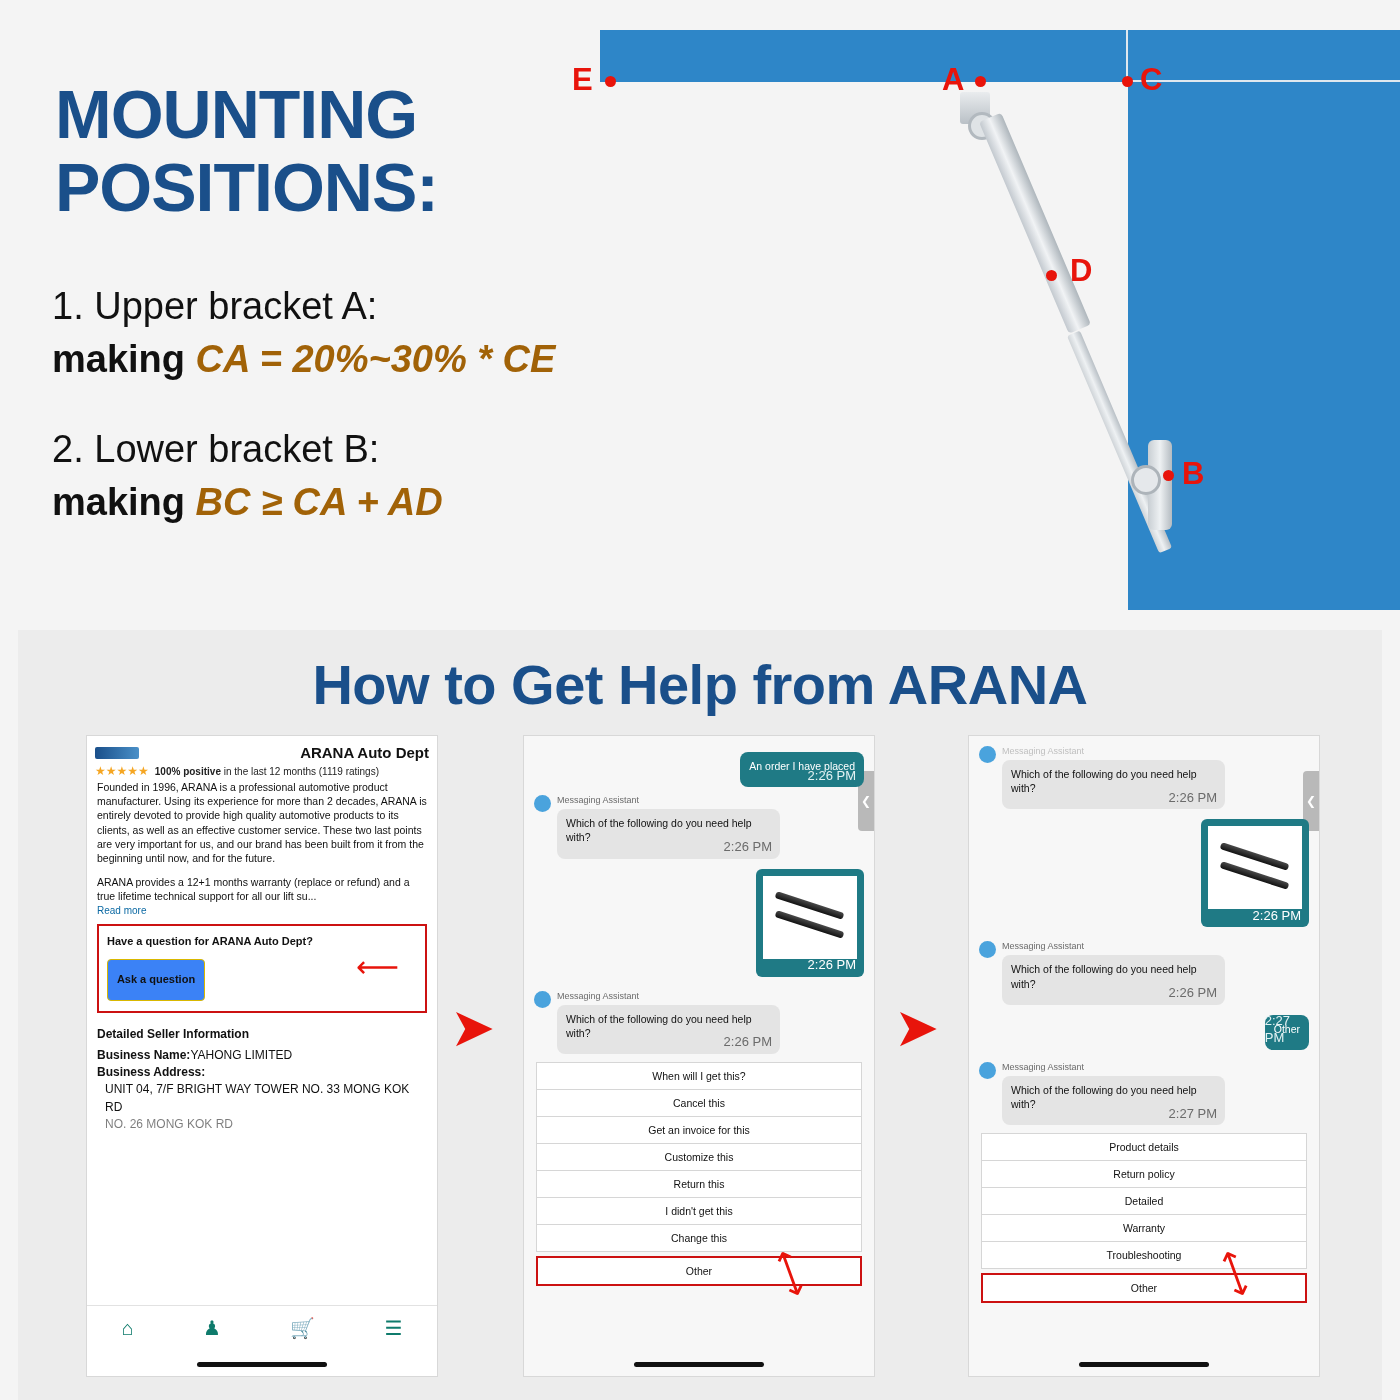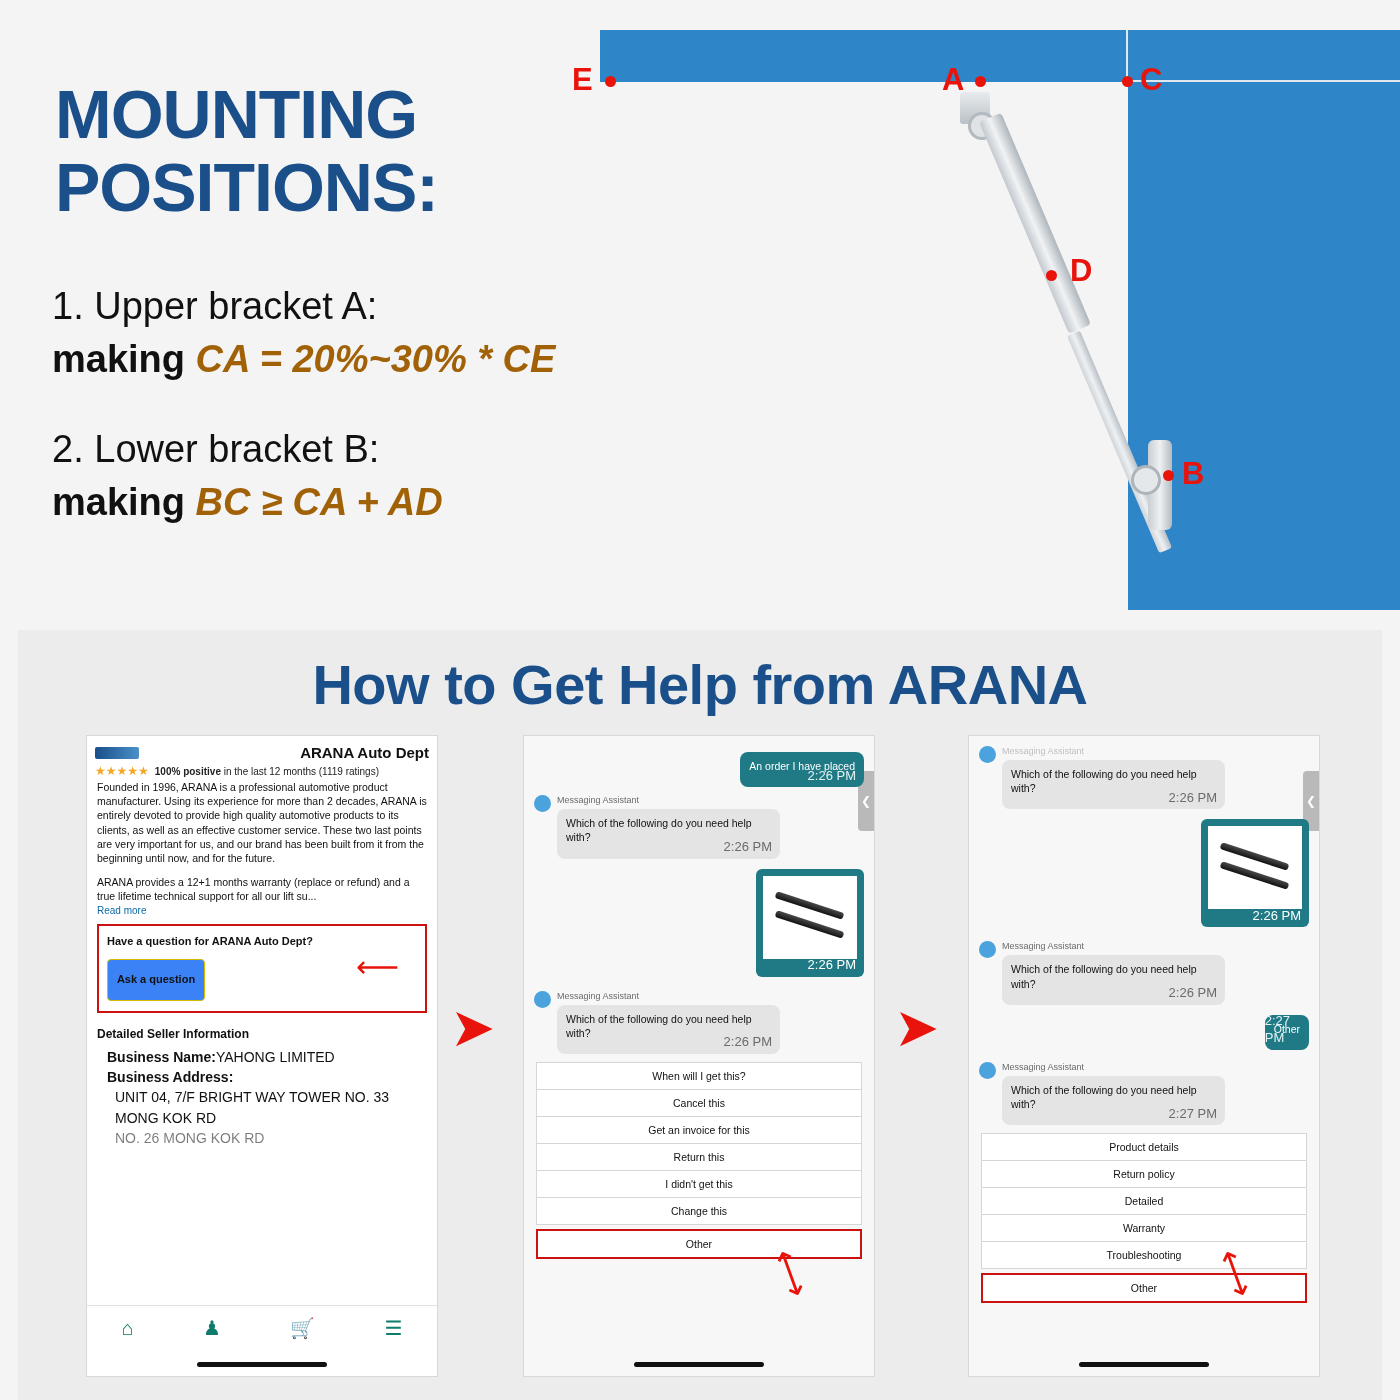"Business Name:YAHONG LIMITED" .dsi-body { font-size: 14px -> 12px; margin-left: 10px -> none }
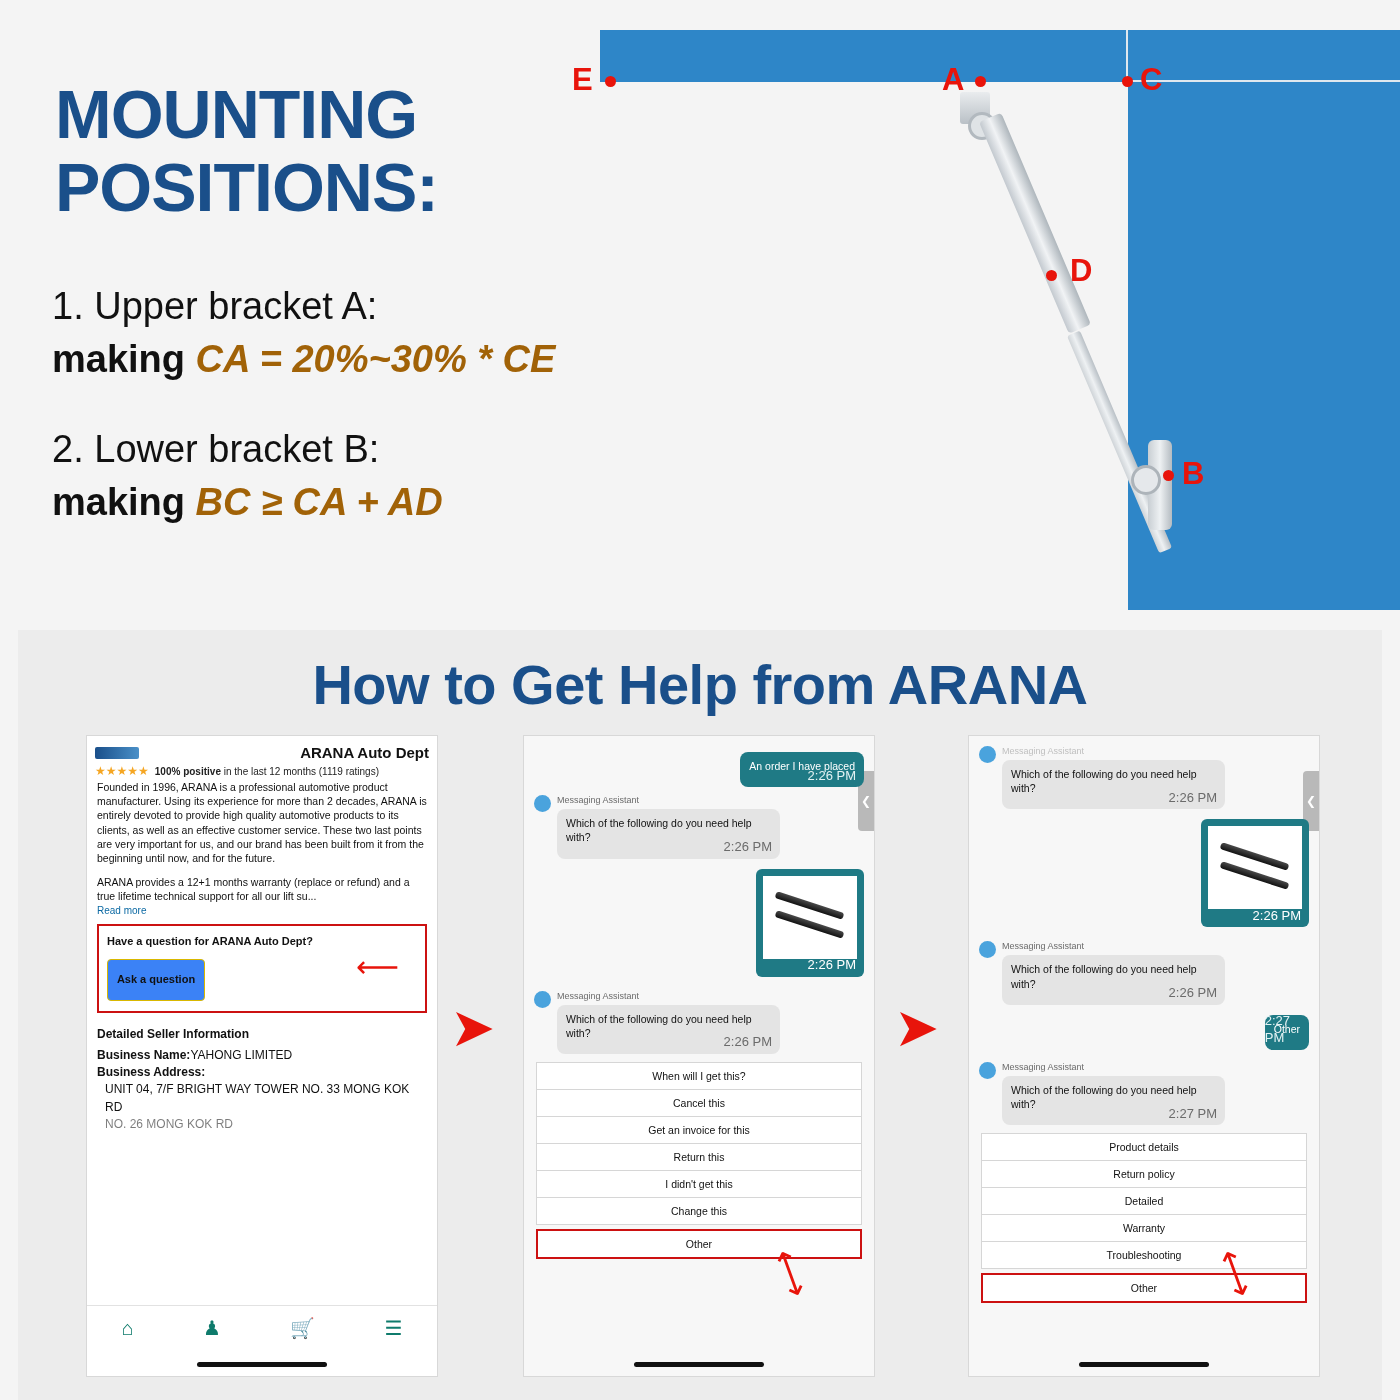"Customize this" div.opt { html: none -> <div>Customize this</div> }
